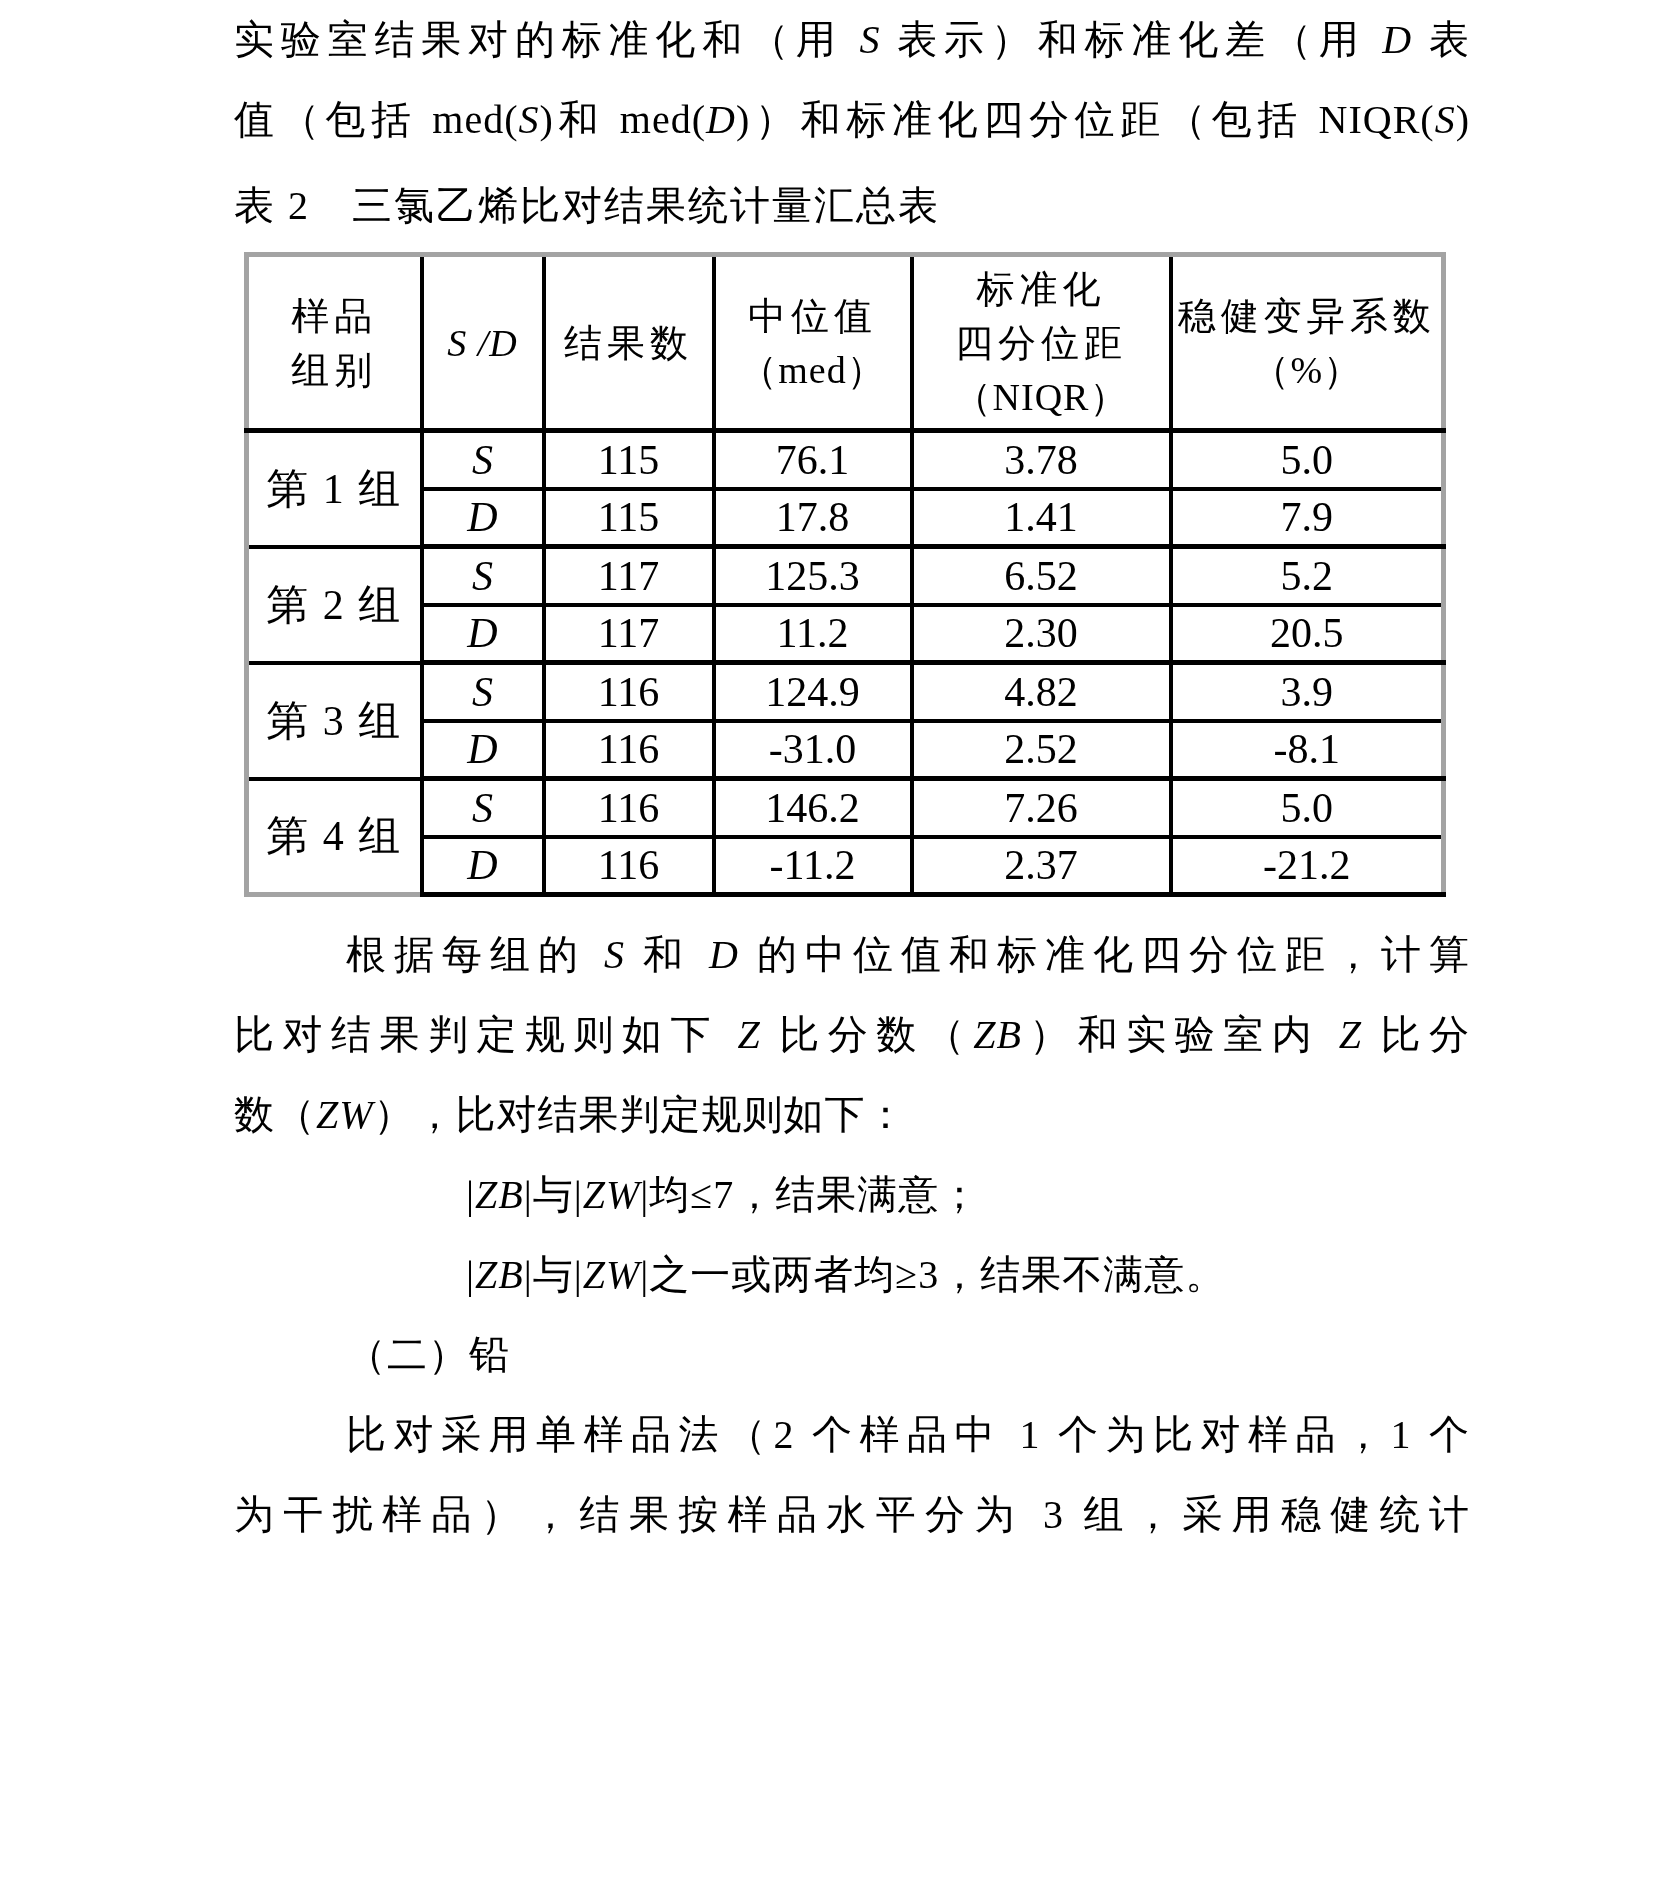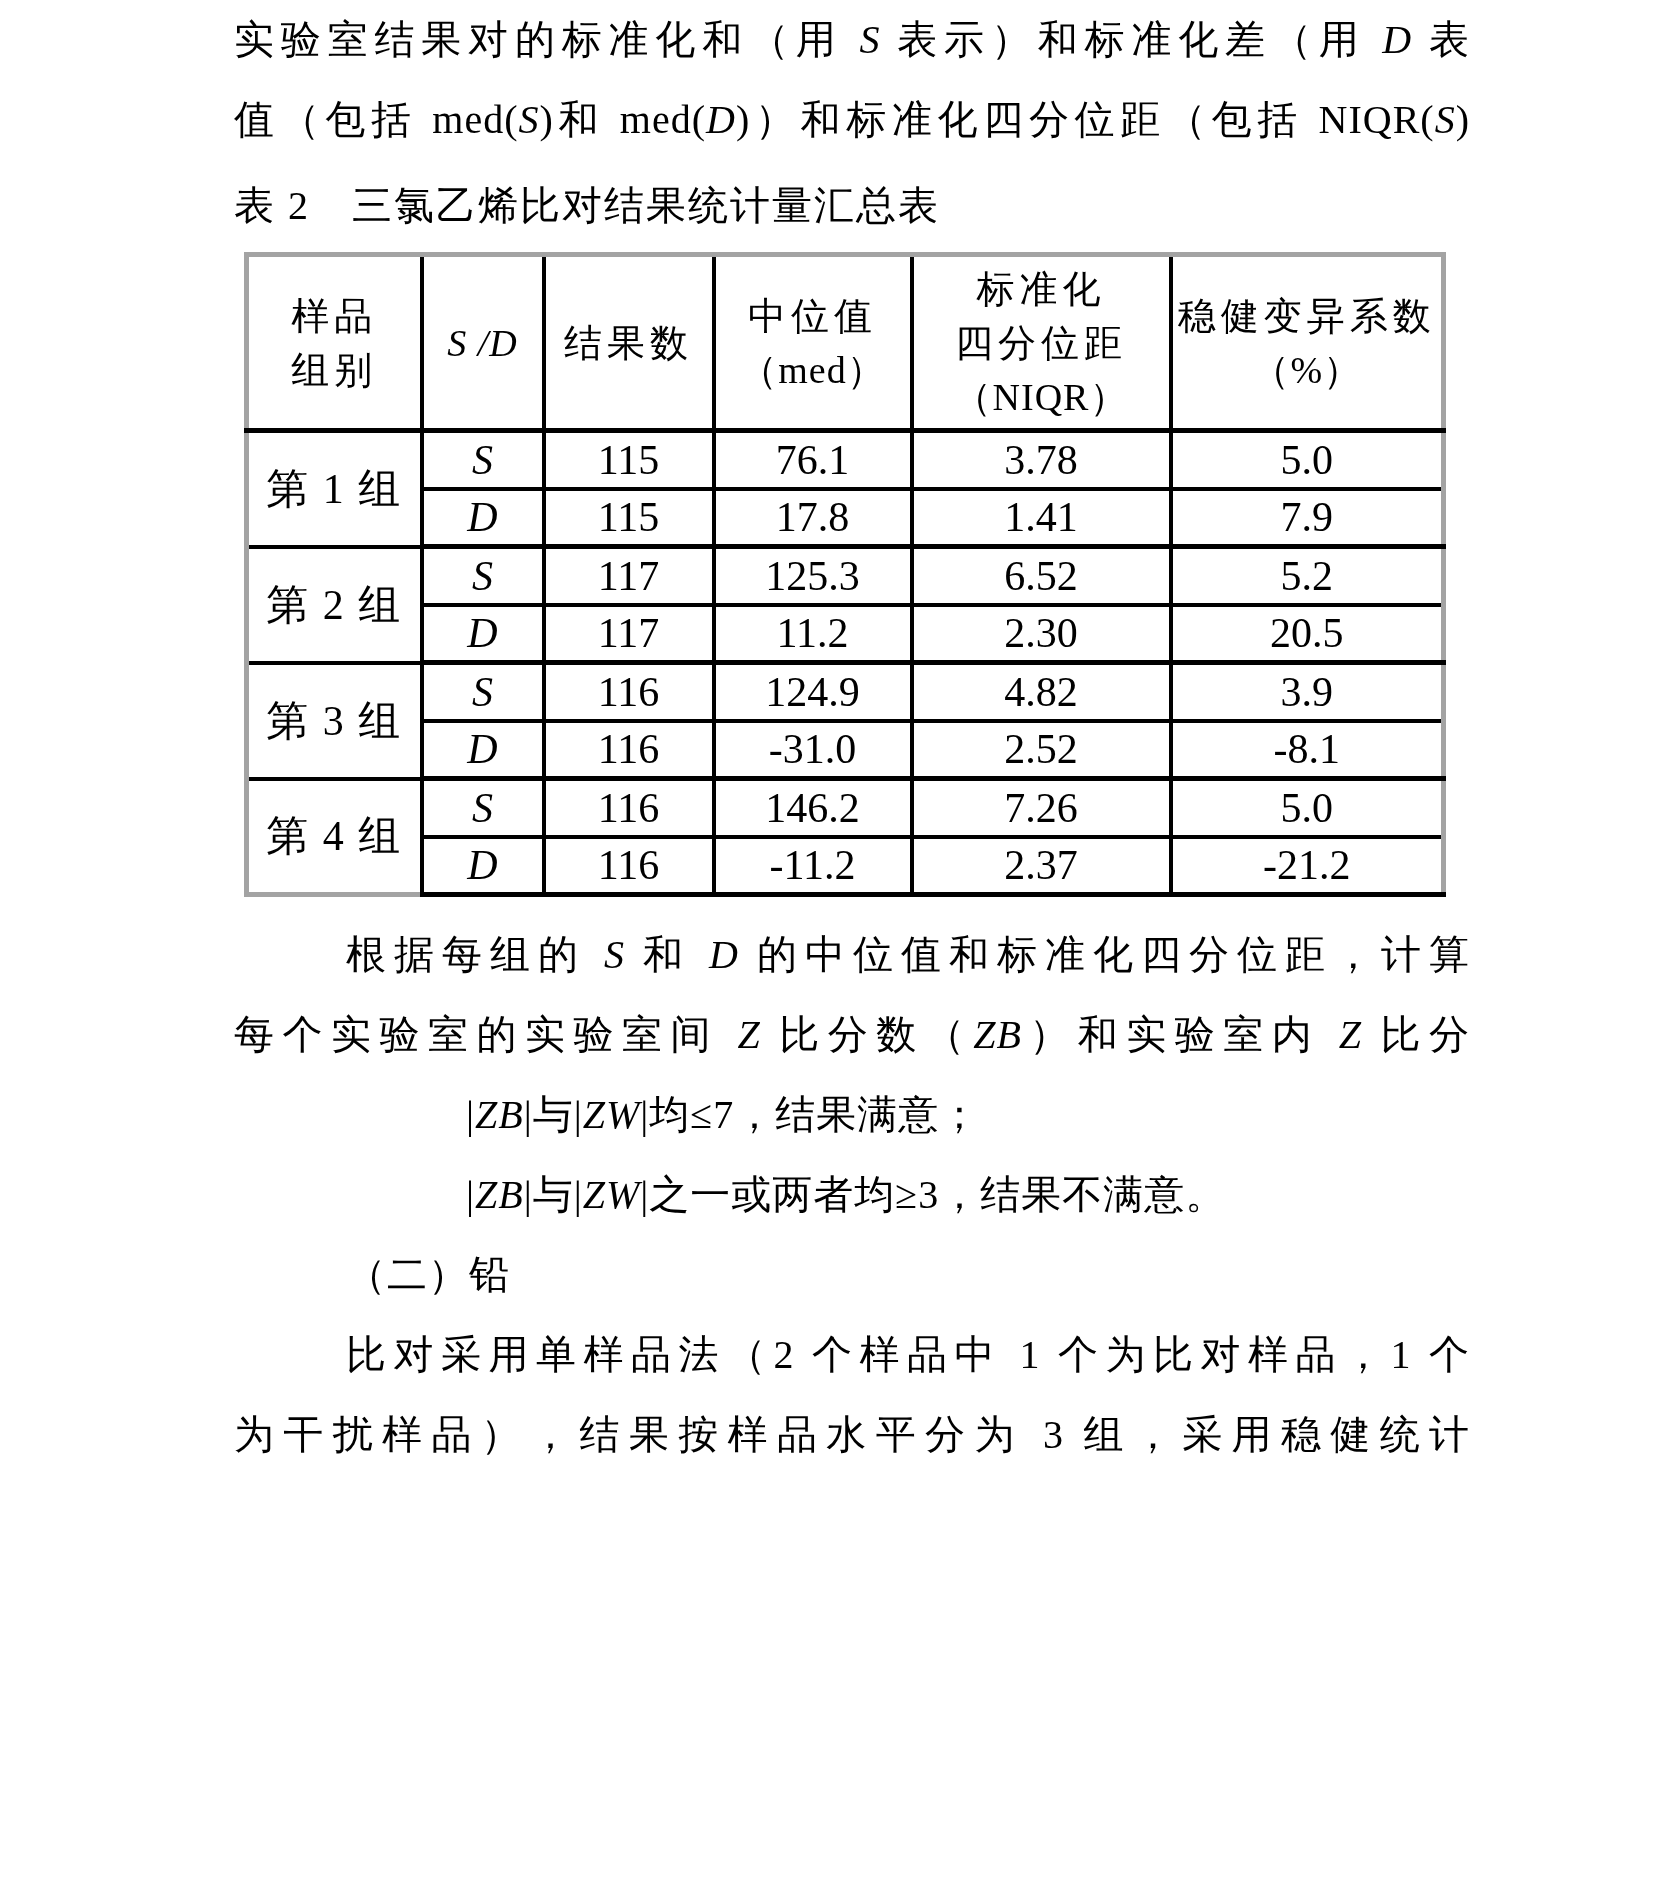"每个实验室的实验室间" span { text: 每个实验室的实验室间 -> 比对结果判定规则如下 }
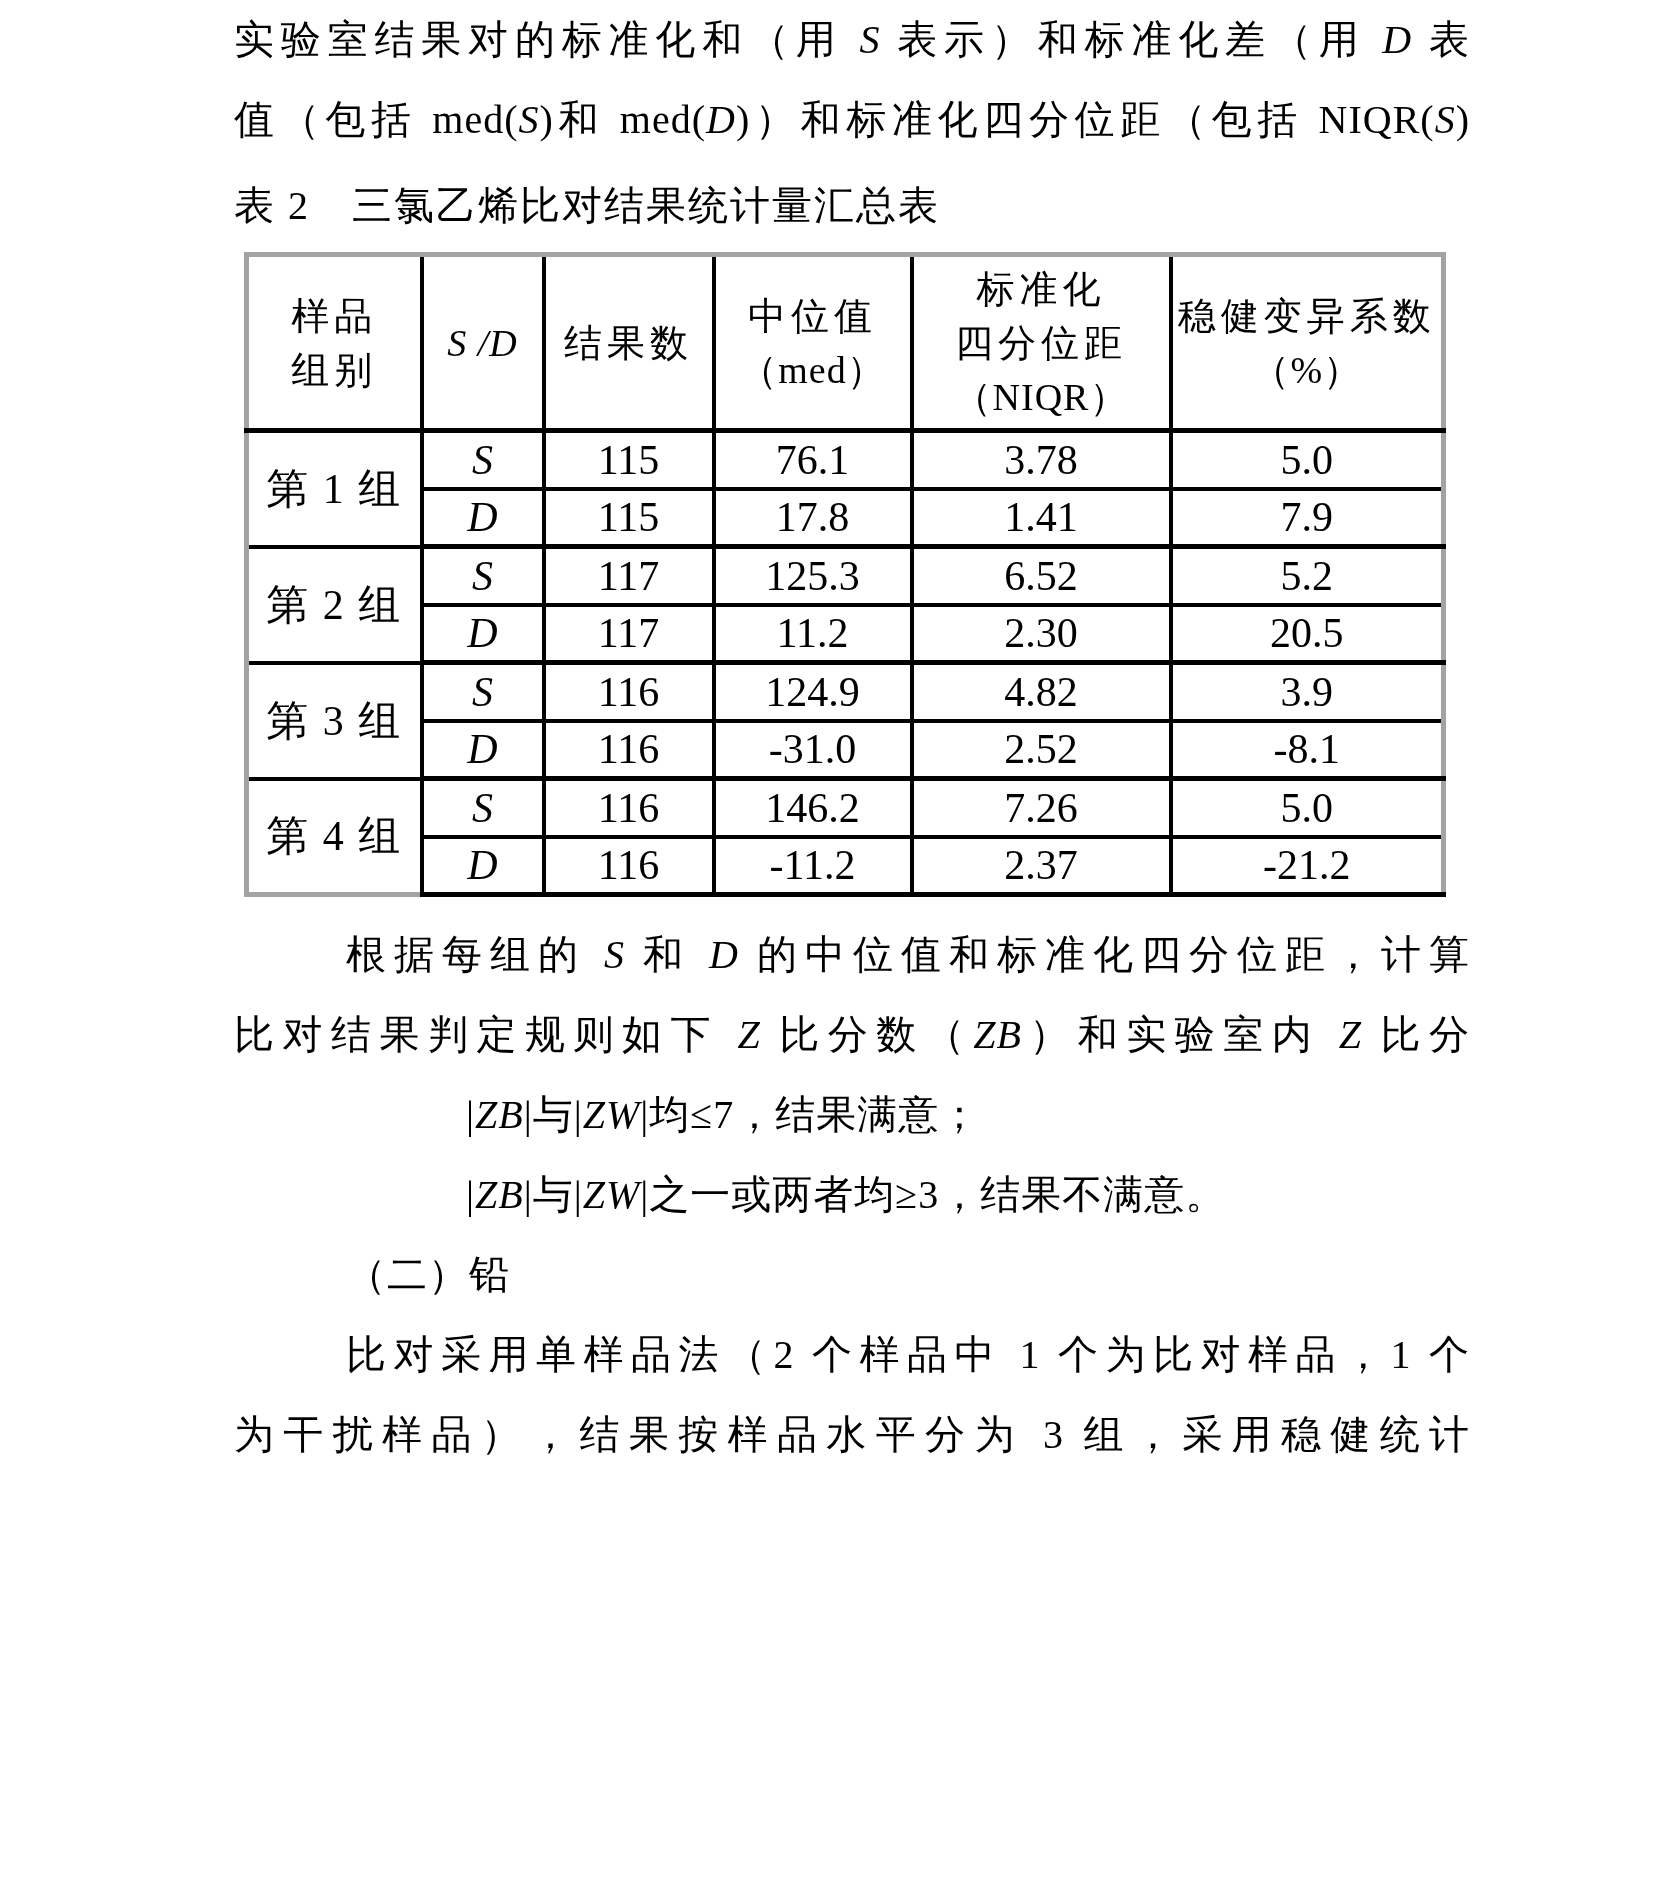"数（ZW），比对结果判定规则如下：" div.tl { html: none -> <div><span>数（</span><span>ZW</span><span>），比对结果判定规则如下：</span></div> }
